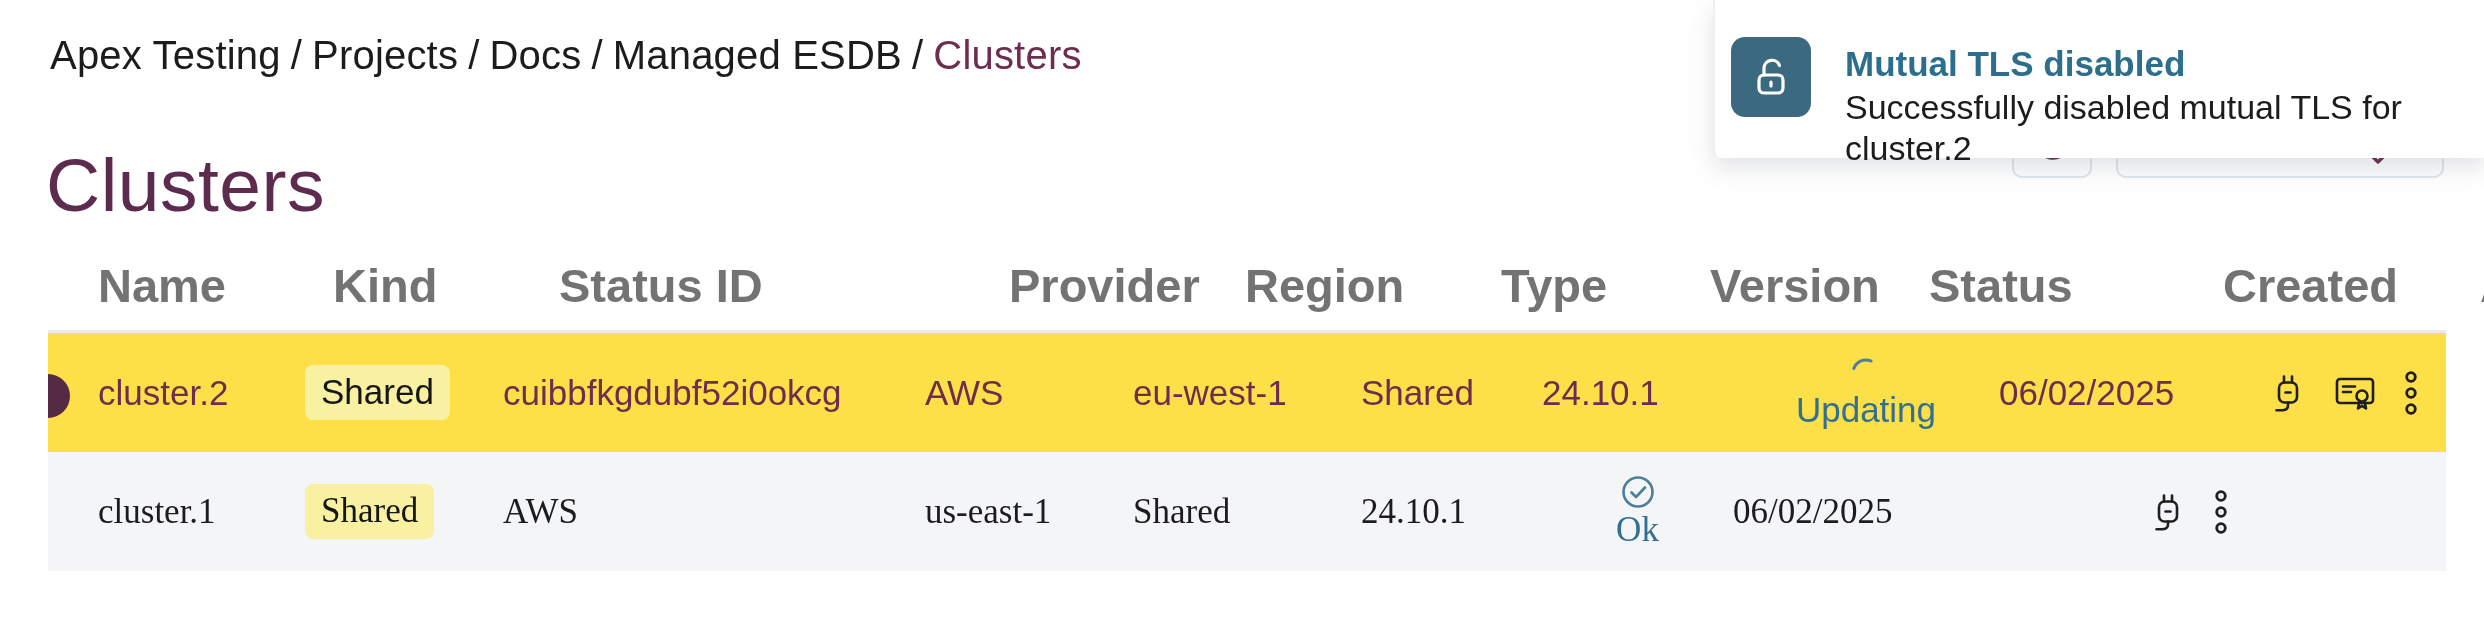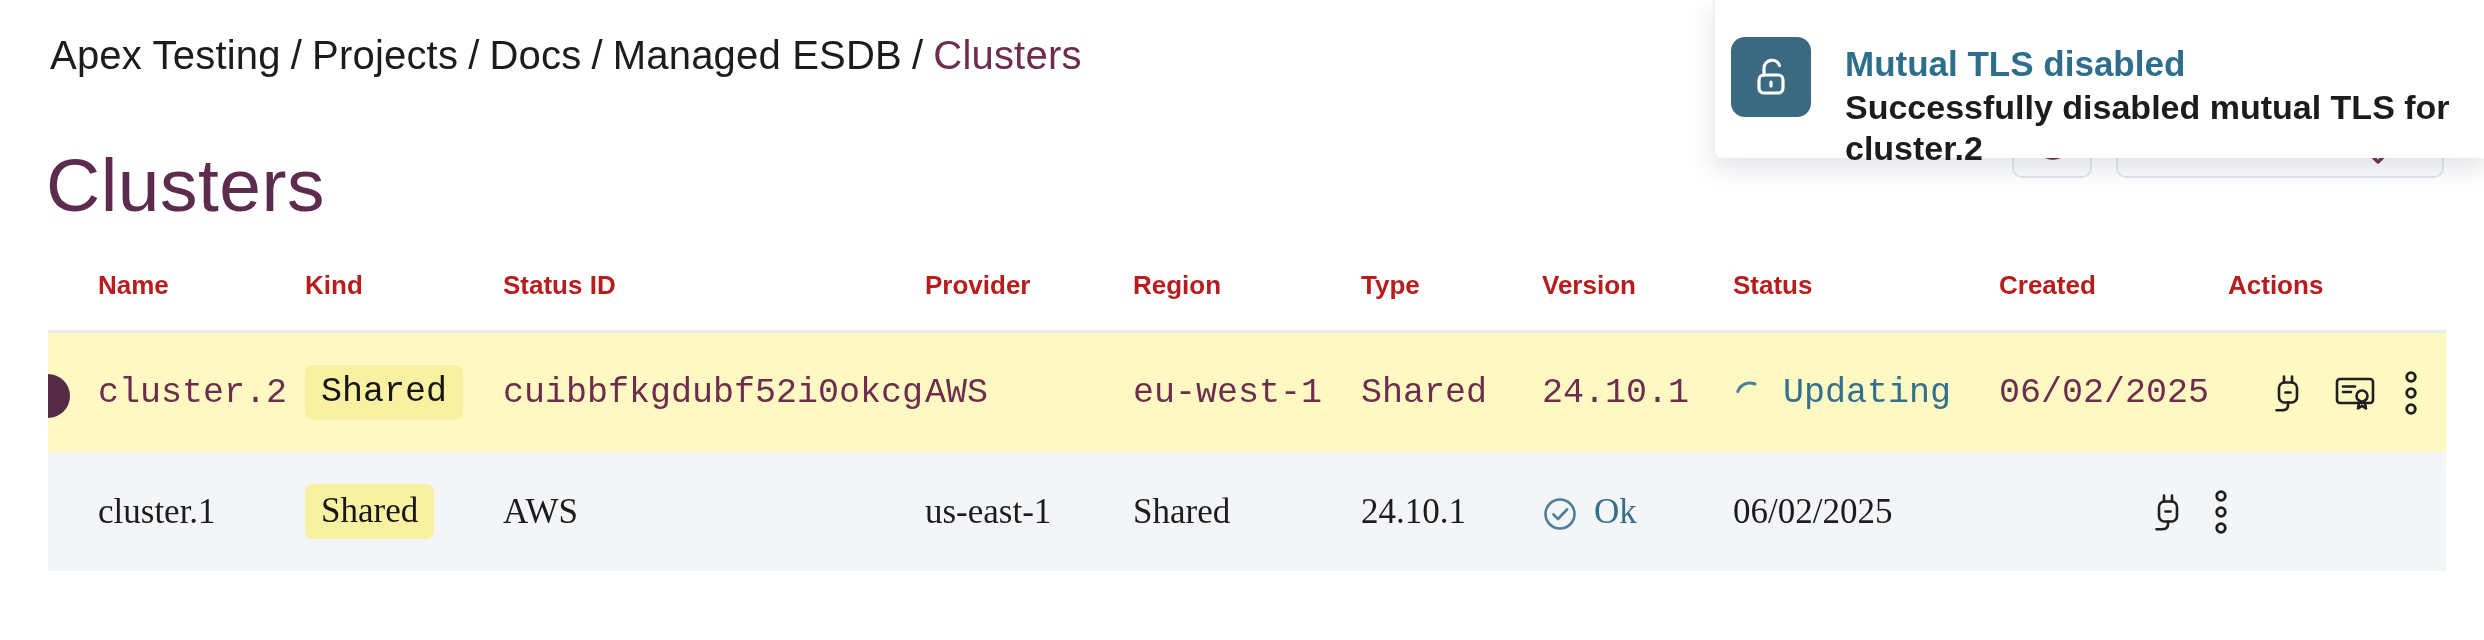"Successfully disabled mutual TLS for" .toast-msg { font-weight: bold -> none }
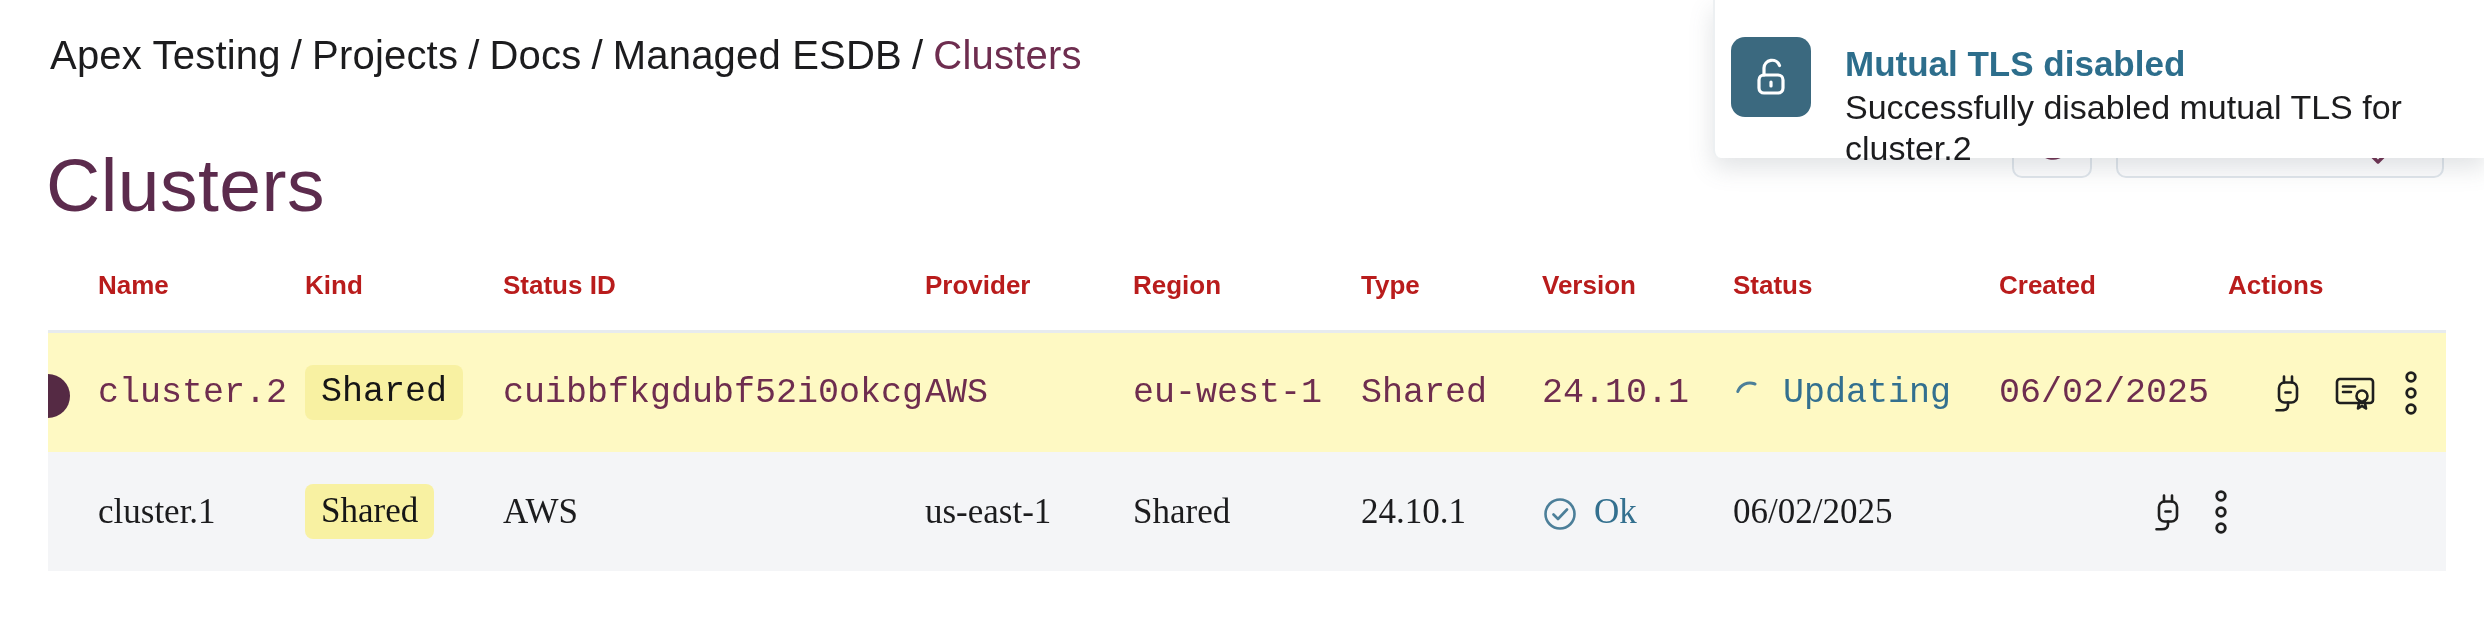"Name" .thead { color: #b91c1c -> #737373; font-size: 26px -> 47px; gap: none -> 28px }
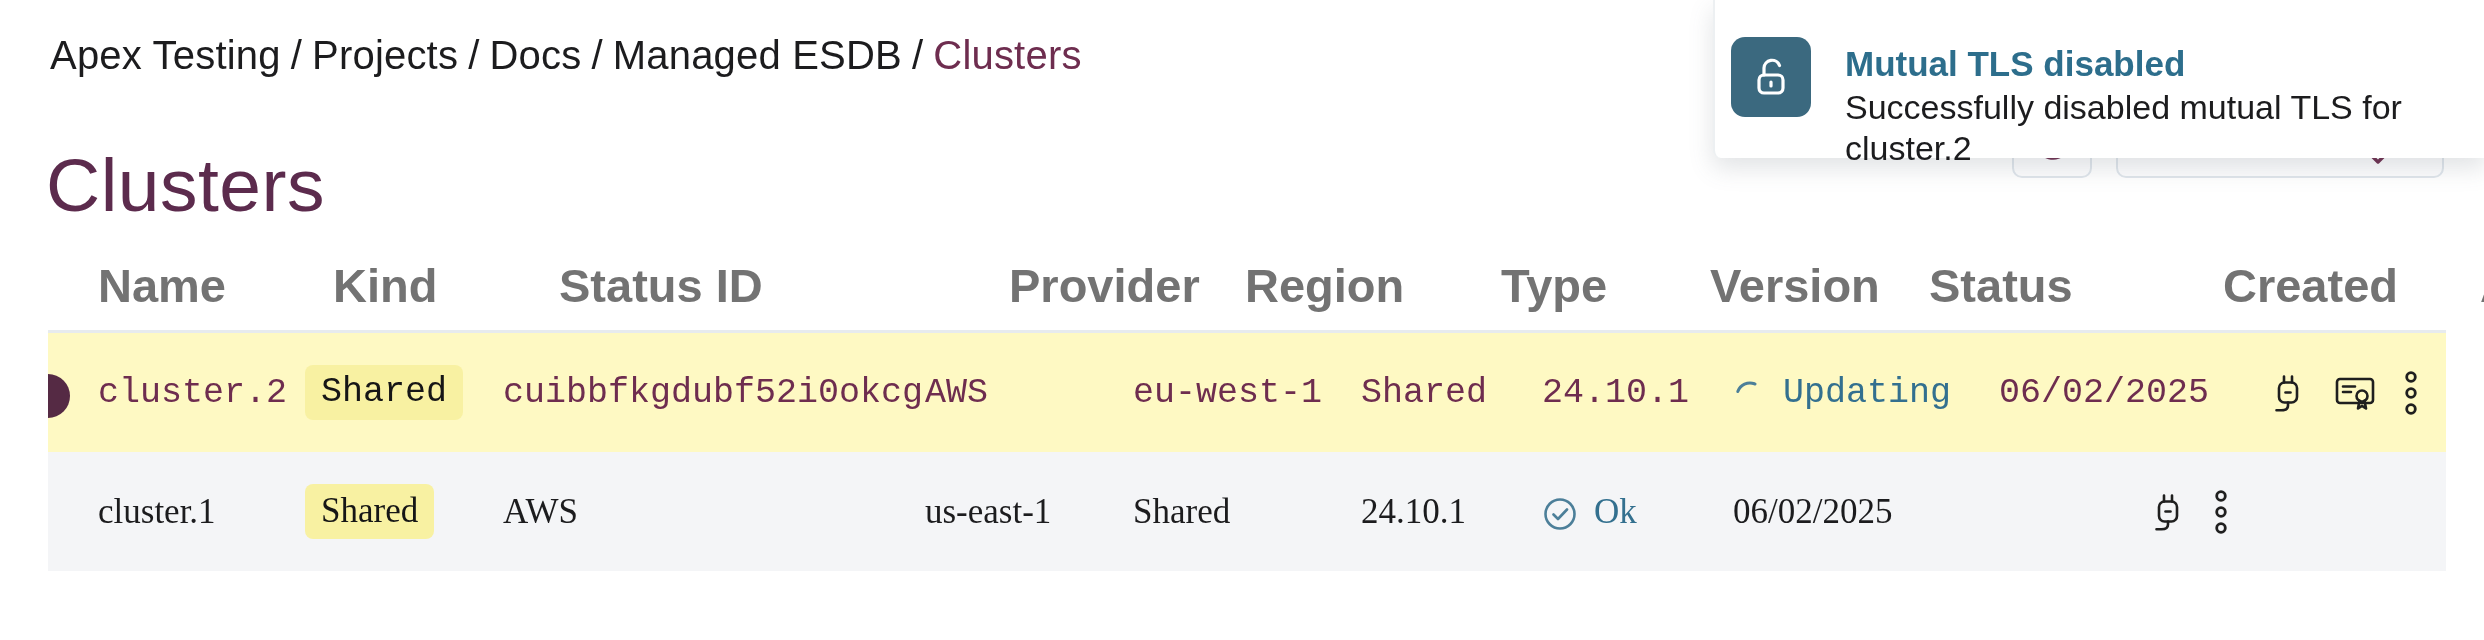"cluster.2" .row-0 { background: #fef9c3 -> #fde047; font-family: Liberation Mono, monospace -> none }
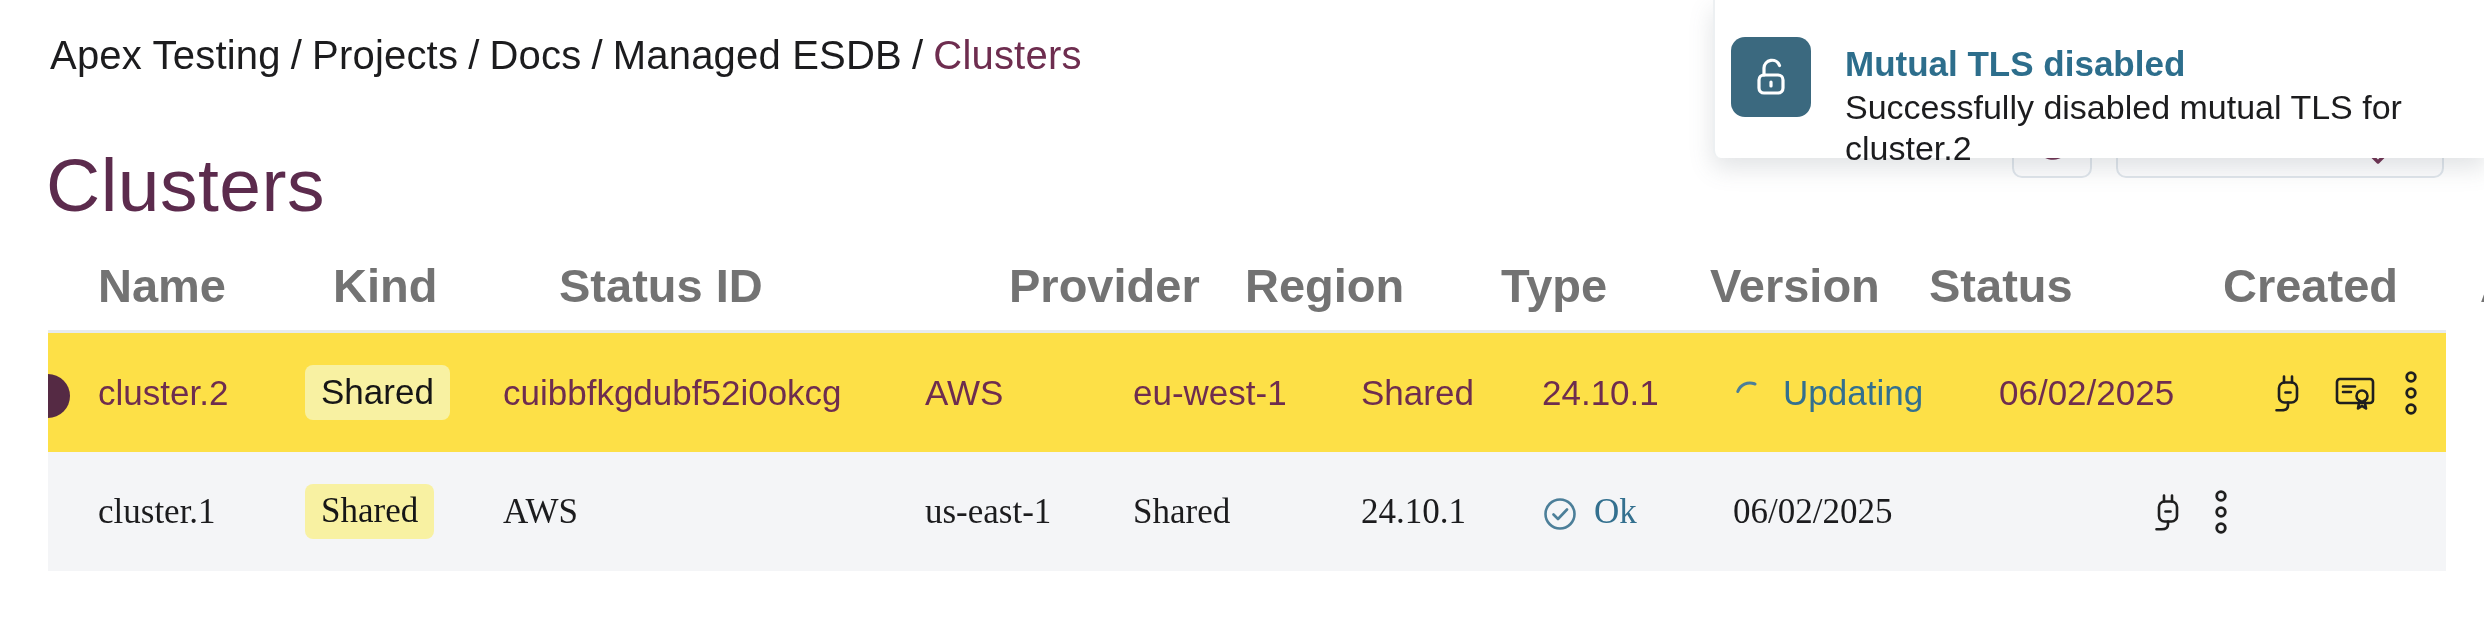"Updating" .status-cell { align-items: flex-end -> center; flex-direction: none -> column; gap: 16px -> 0 }
